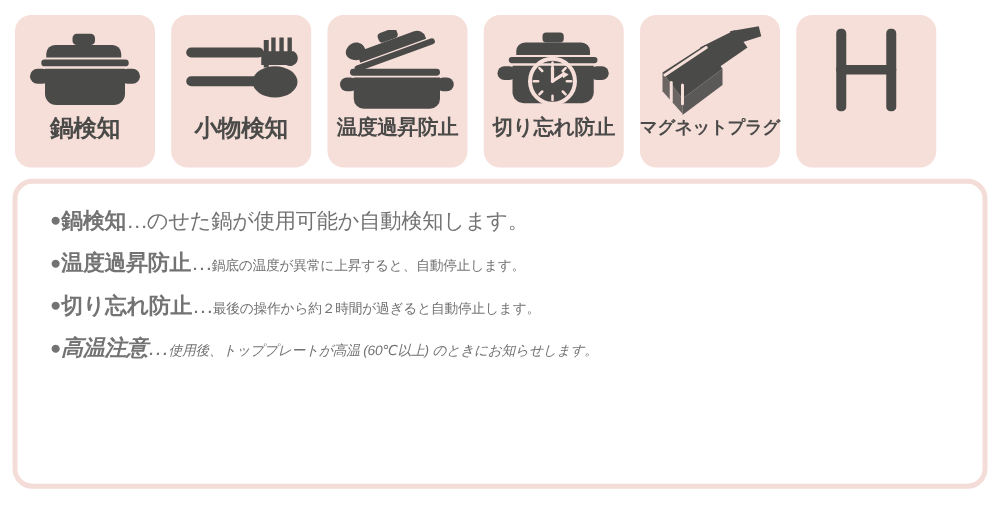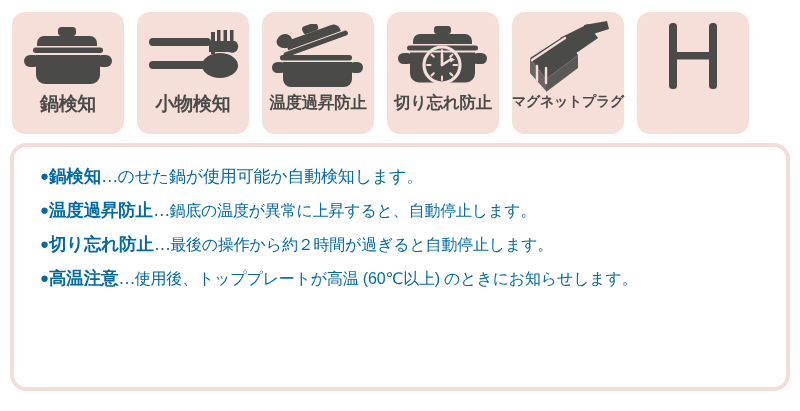"●鍋検知…のせた鍋が使用可能か自動検知します。" .desc-line { color: #0369a1 -> #737373 }
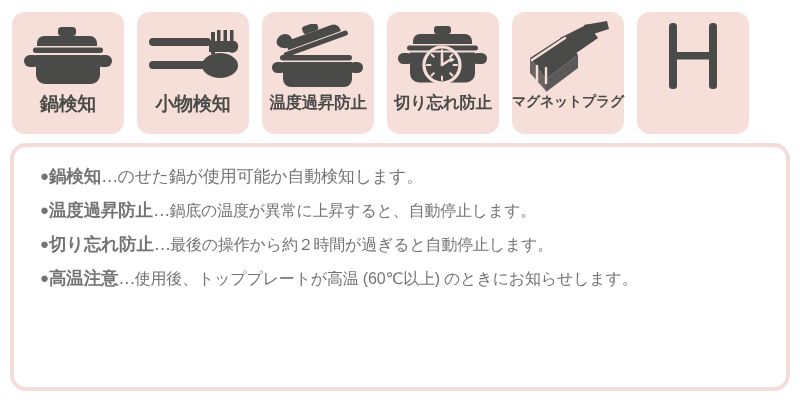"鍋底の温度が異常に上昇すると、自動停止します。" .sm-body { font-size: 16px -> 11px }
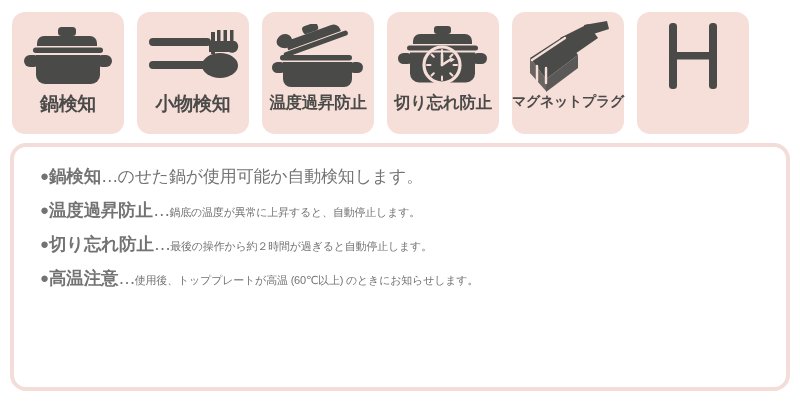"●高温注意…使用後、トッププレートが高温 (60℃以上)" .desc-line:last-child { font-style: none -> italic }
